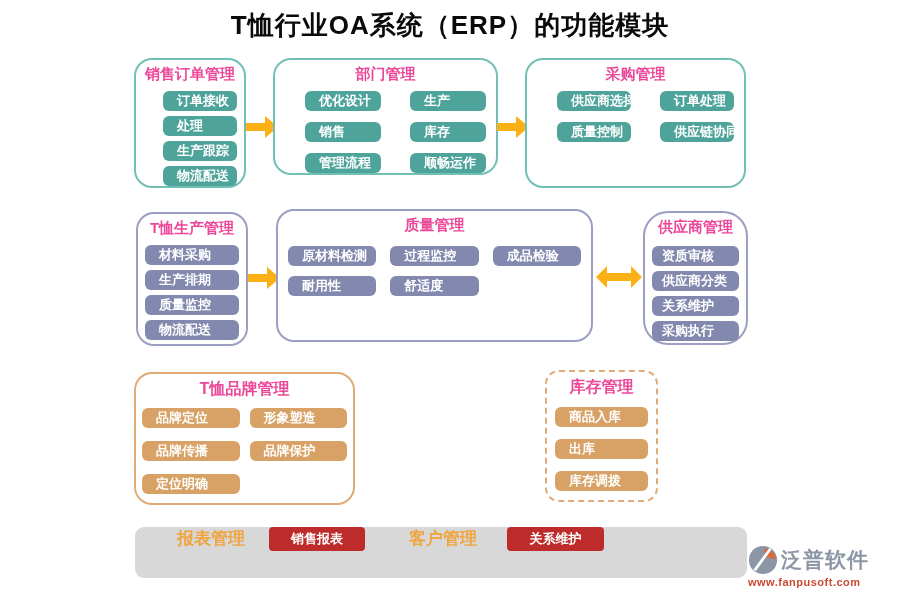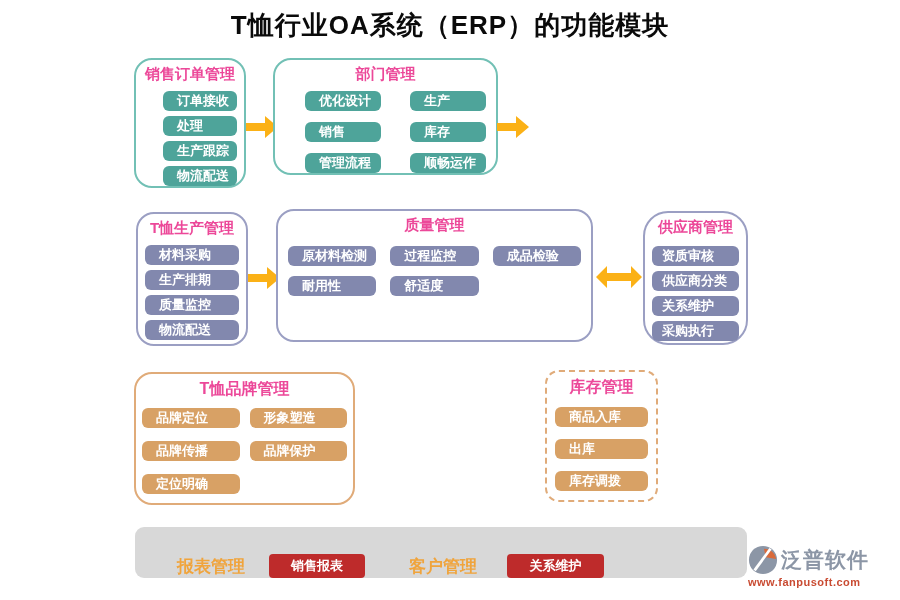"采购管理" section.box { html: none -> <section> <div>采购管理</div> <div> <div>供应商选择</div> <div>订单处理</div> <div>质量控制</div> <div>供应链协同</div> </div> </section> }
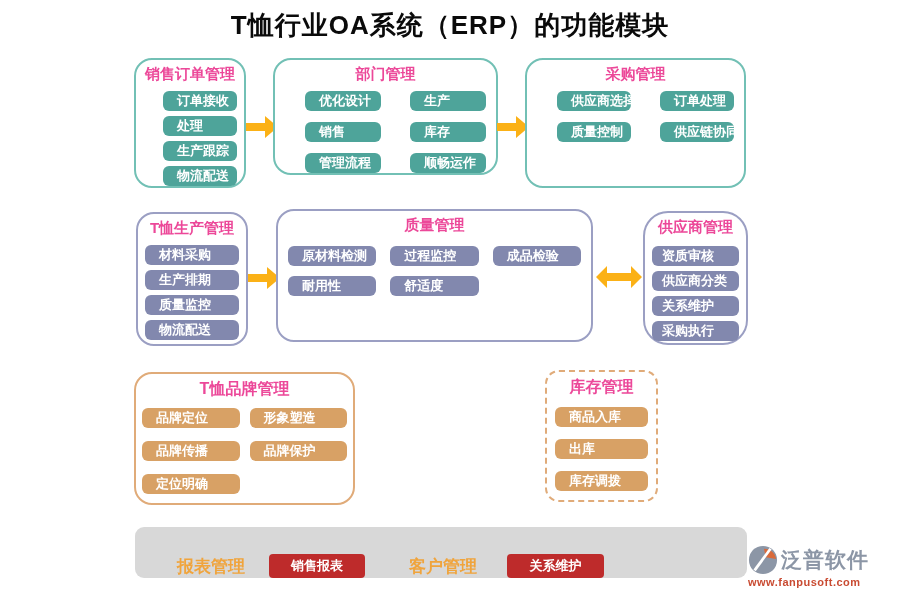"报表管理" .footer-bar { align-items: flex-end -> flex-start }
